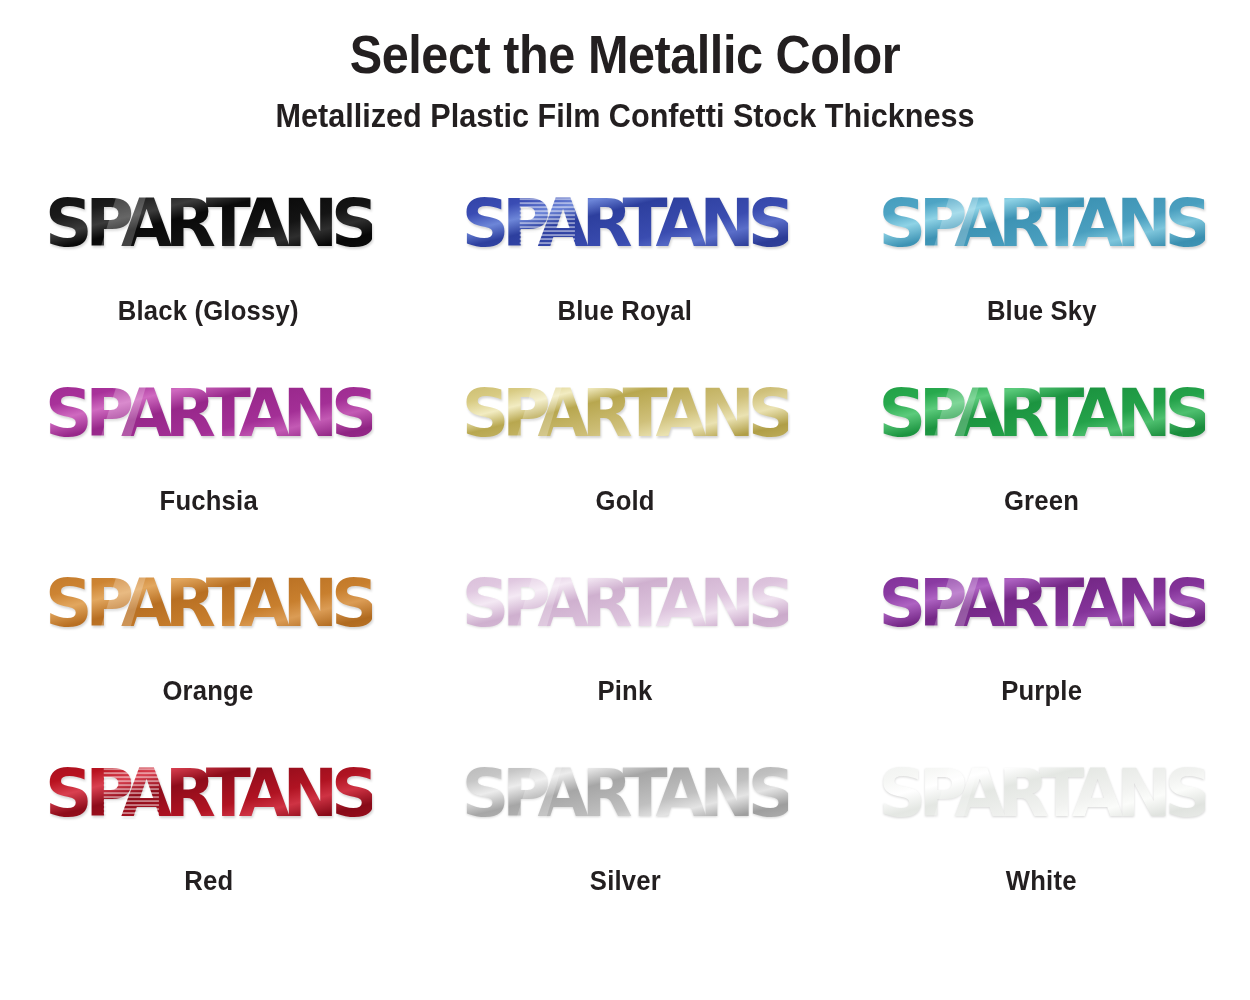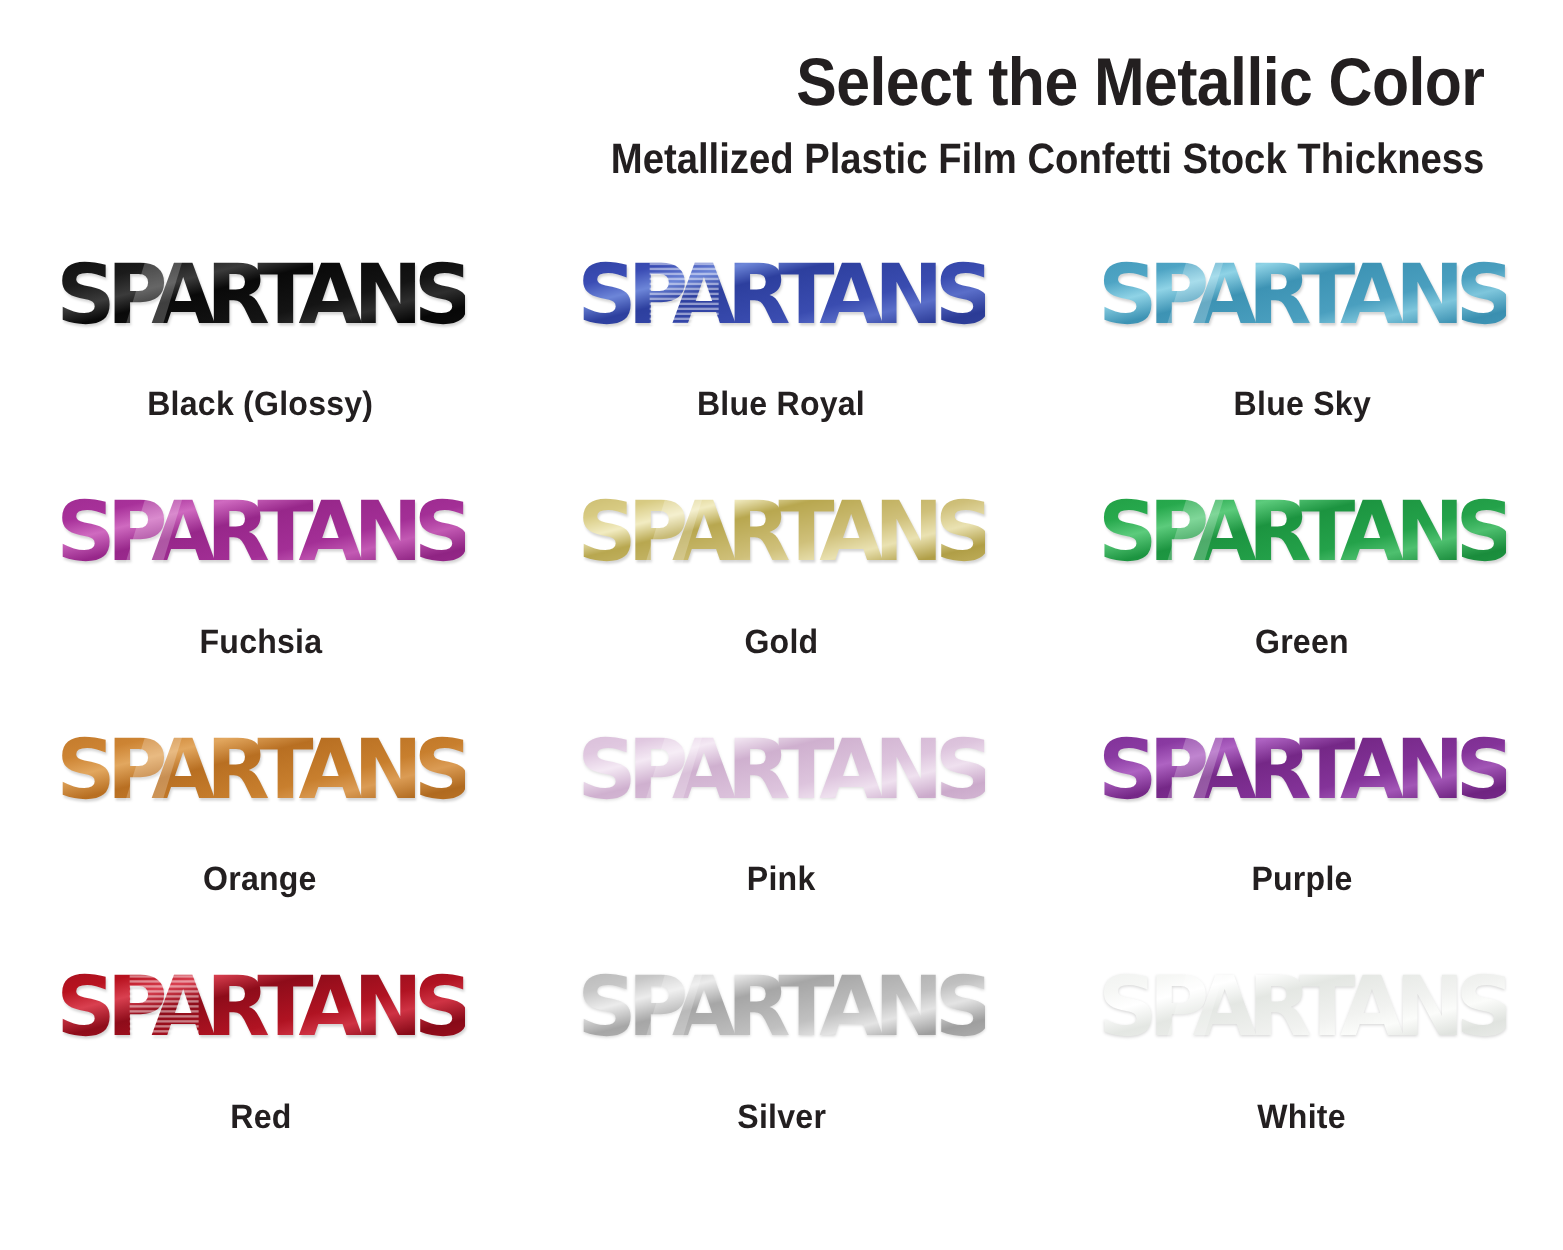"Select the Metallic Color" .header { padding-top: 38px -> 26px; text-align: right -> center }
